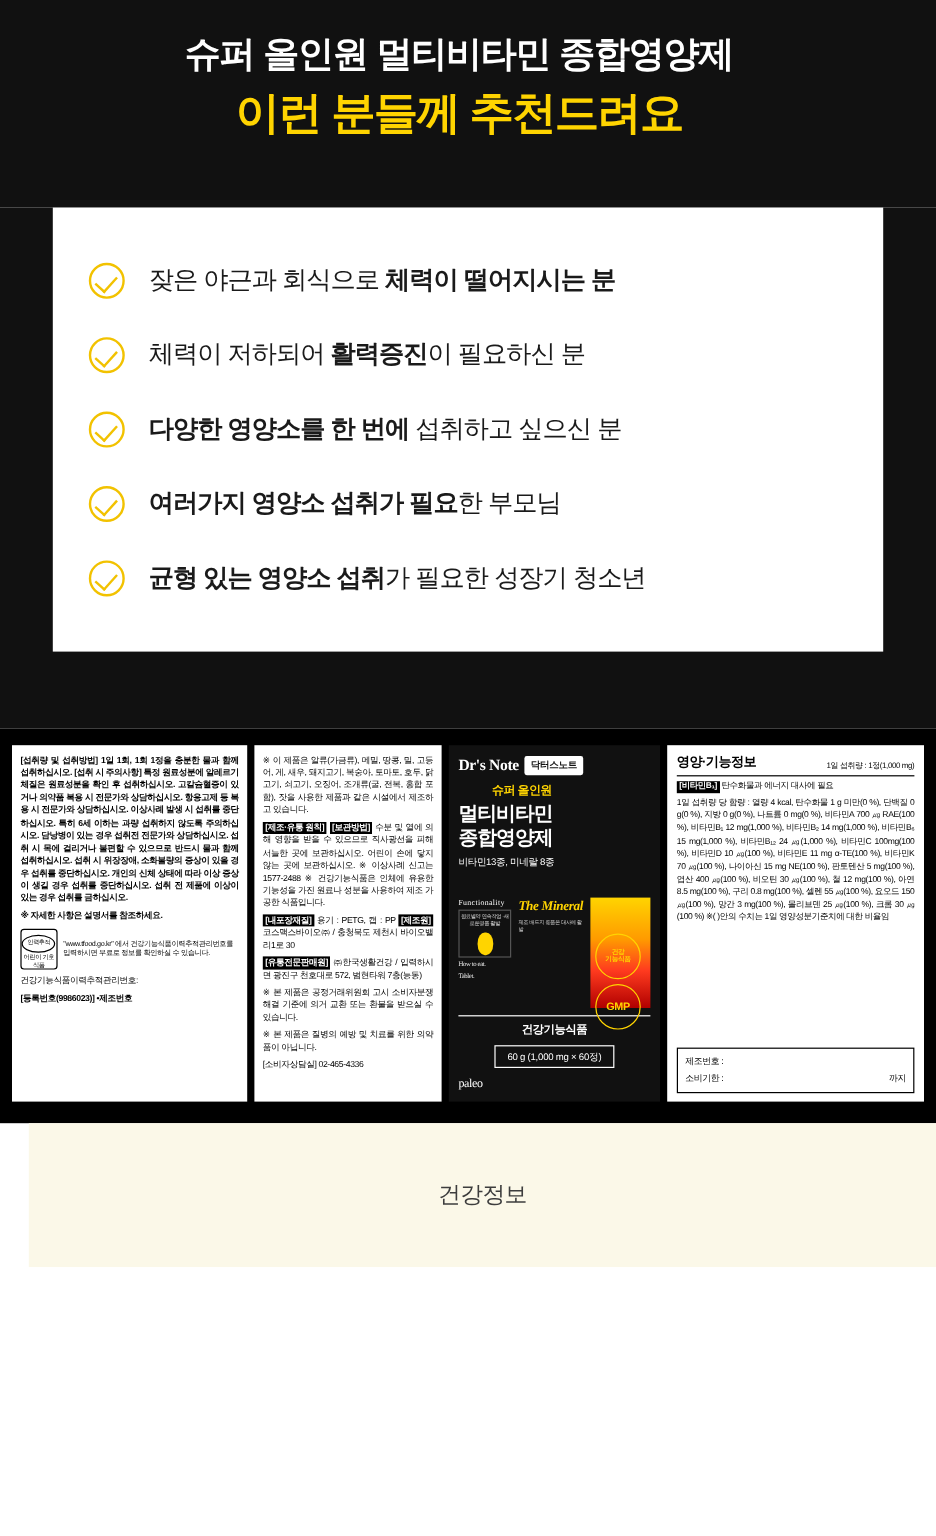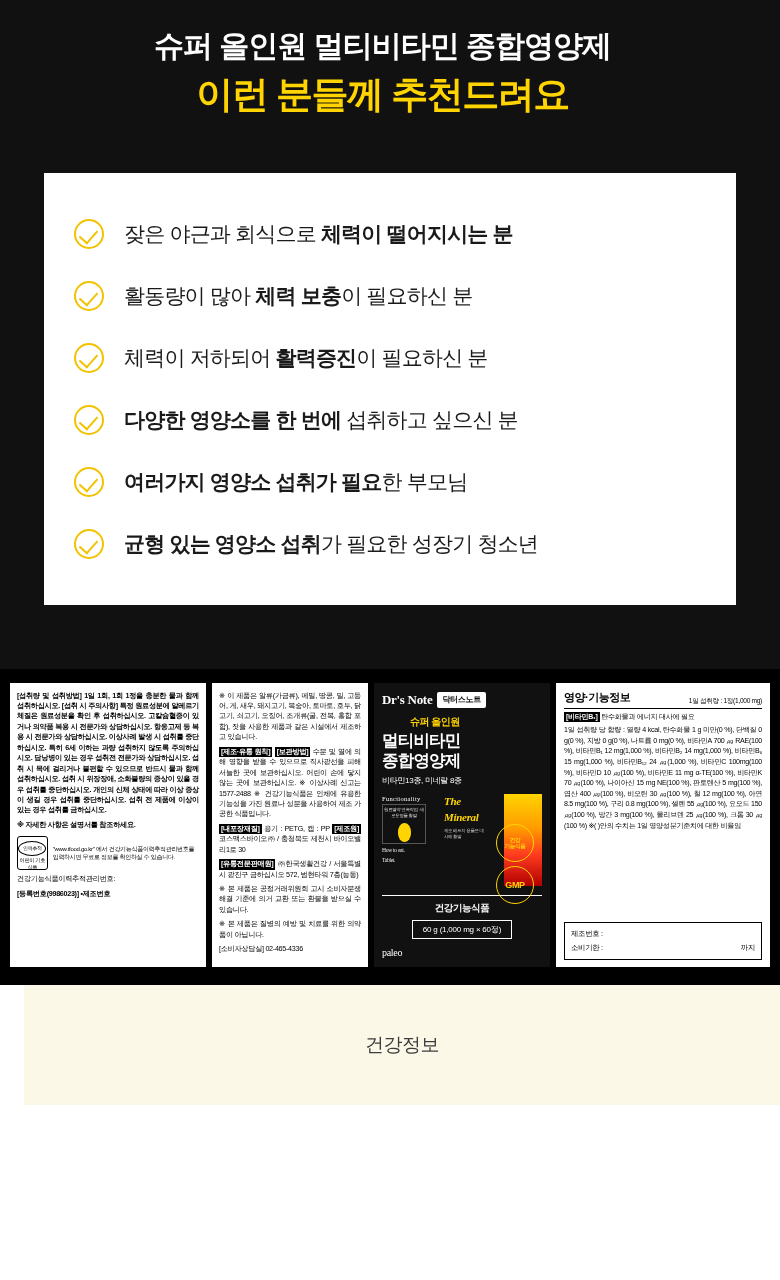"활동량이 많아 체력 보충이 필요하신" div.bullet { html: <div> <span></span> <span><span>활동량이 많아 </span><b>체력 보충</b><span>이 필요하신 분</span></span> </div> -> none }
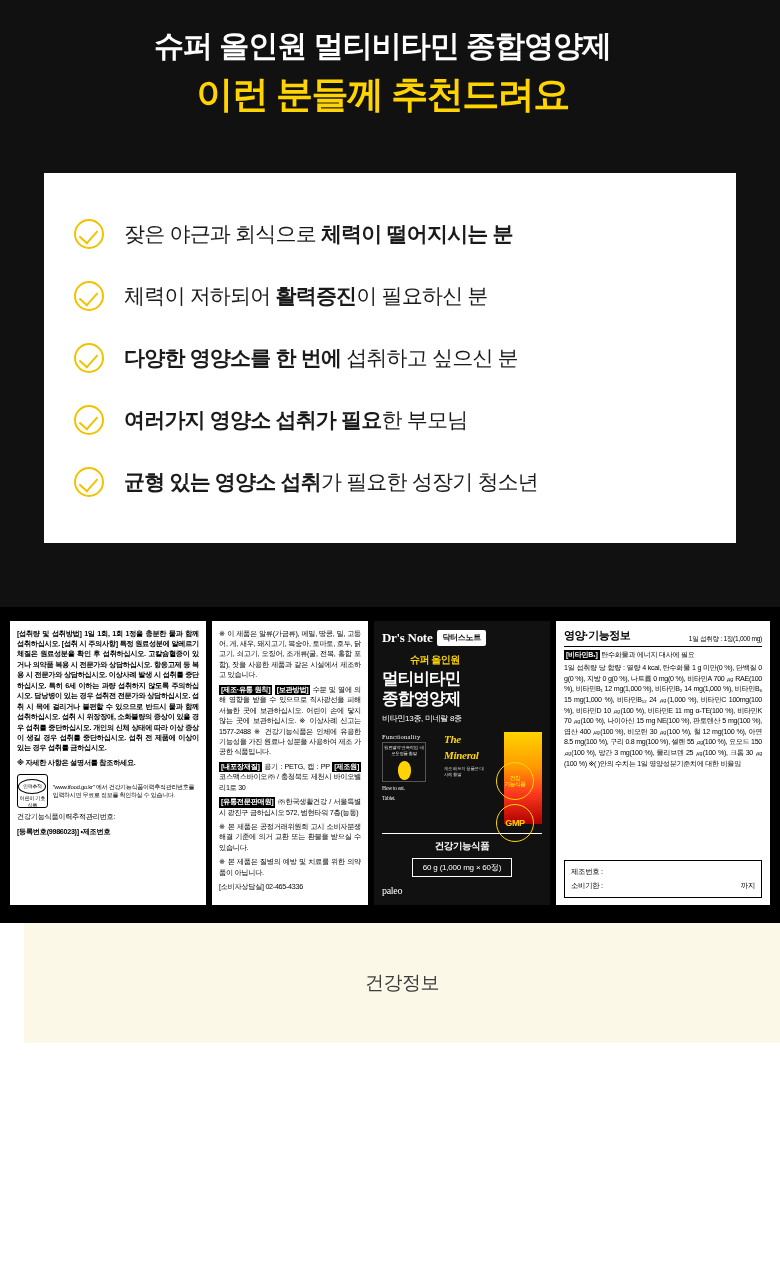"The Mineral" .front-mid { gap: 18px -> 6px; margin-top: 8px -> 24px }
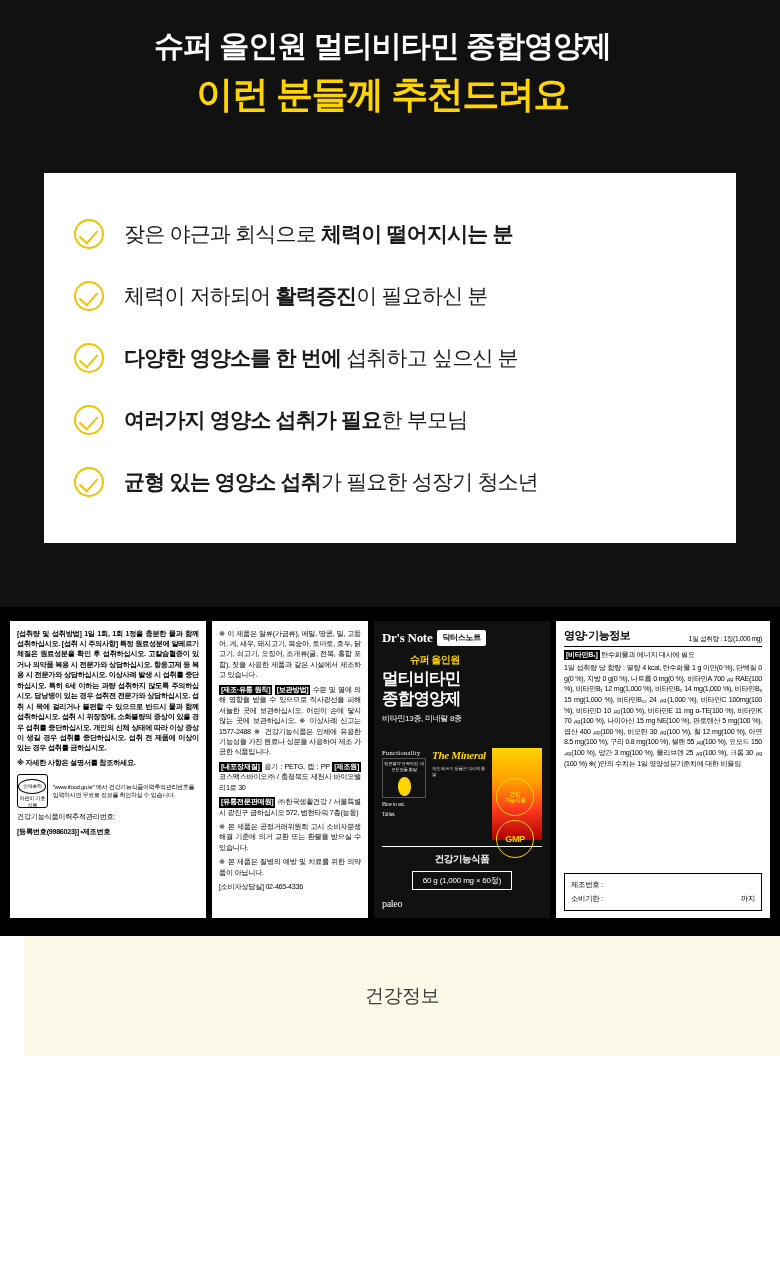"㈜한국생활건강 / 서울특별시 광진구 금하십시오" span { text: 서울특별시 광진구 금하십시오 -> 입력하시면 광진구 천호대로 }
